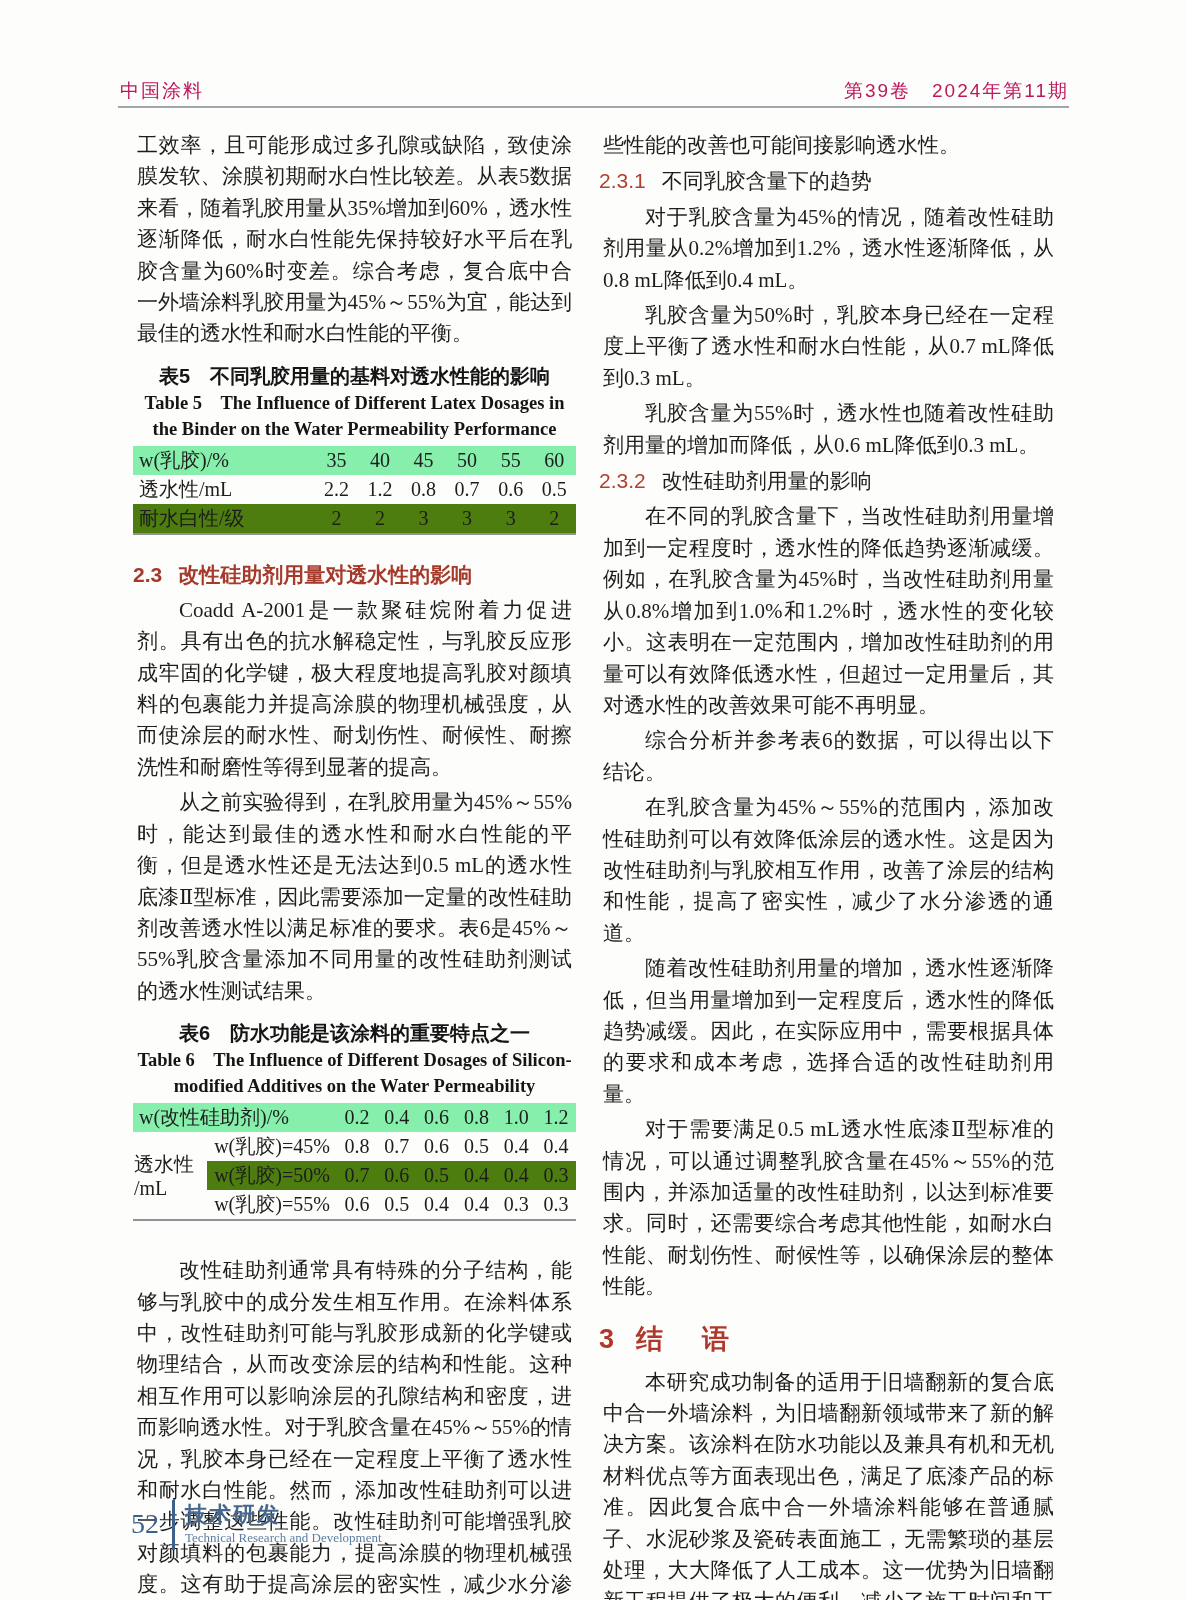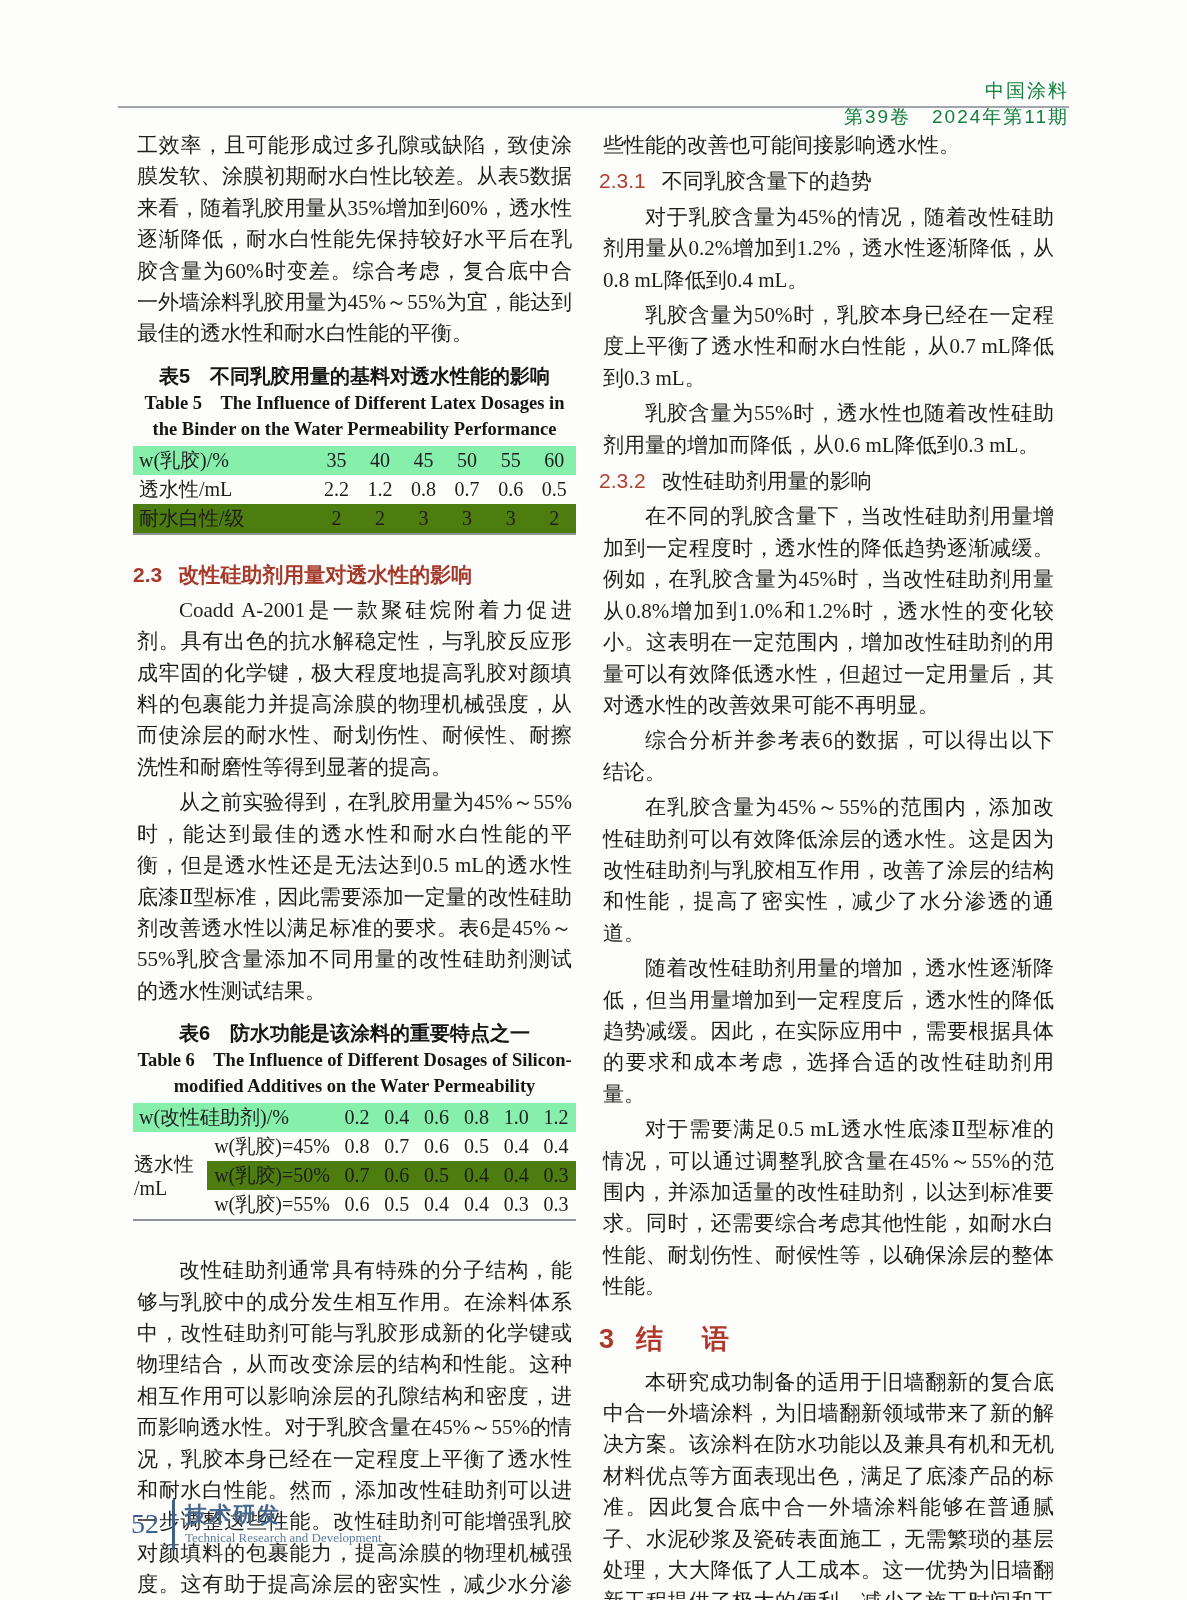"中国涂料" .pagehead { color: #15803d -> #be185d; flex-direction: column -> none }
